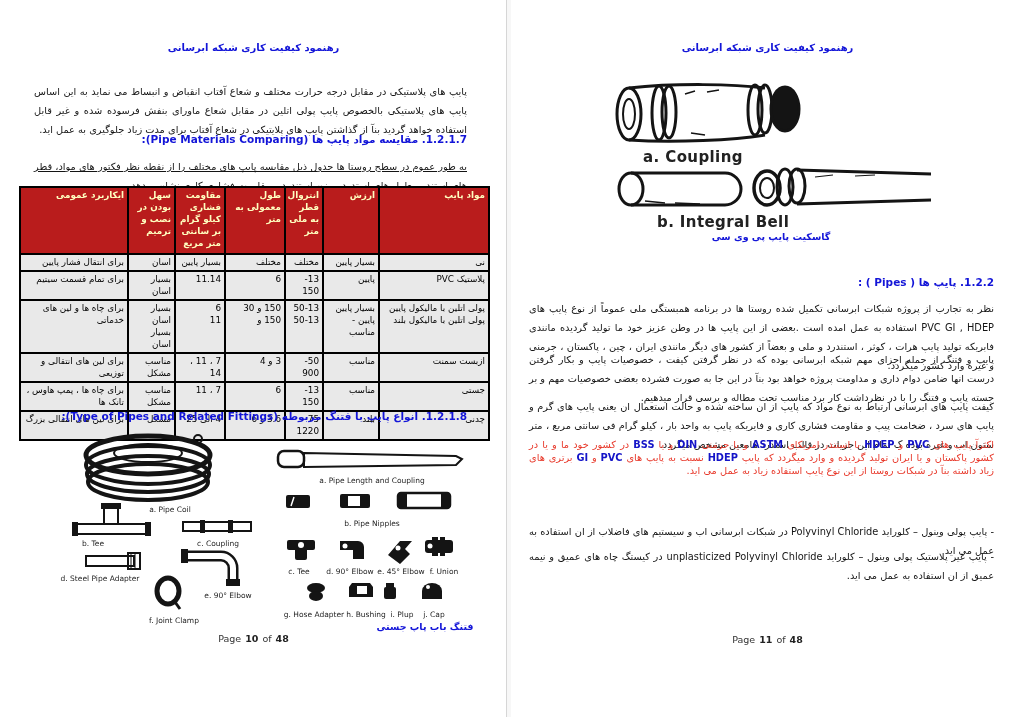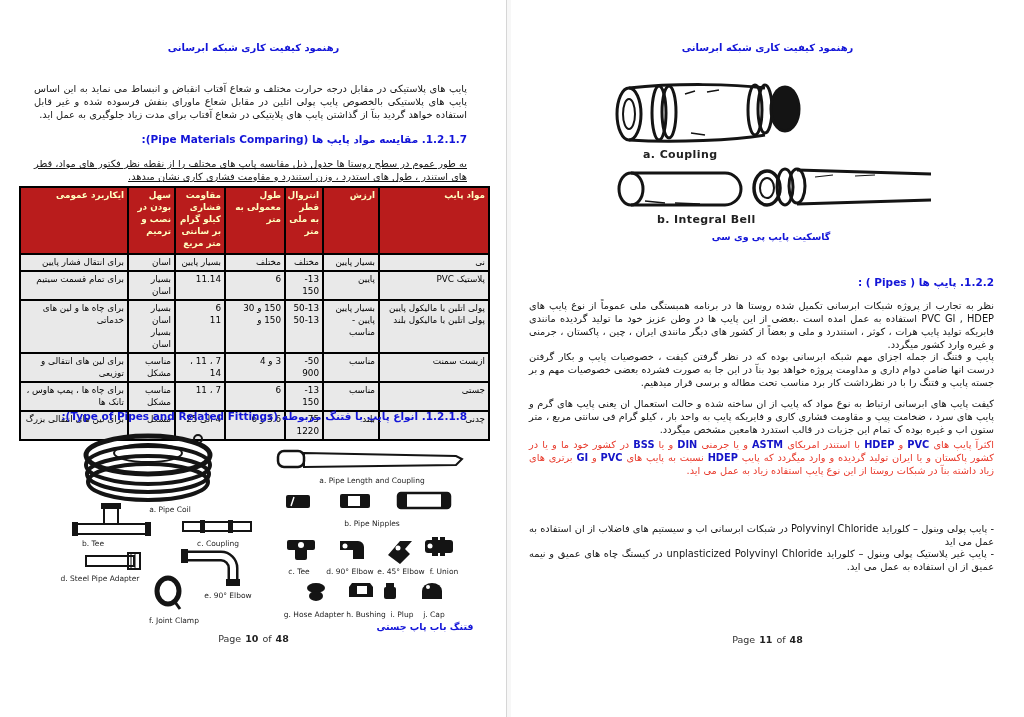"پایپ های پلاستیکی در مقابل" .body-text { line-height: 13px -> 19px }
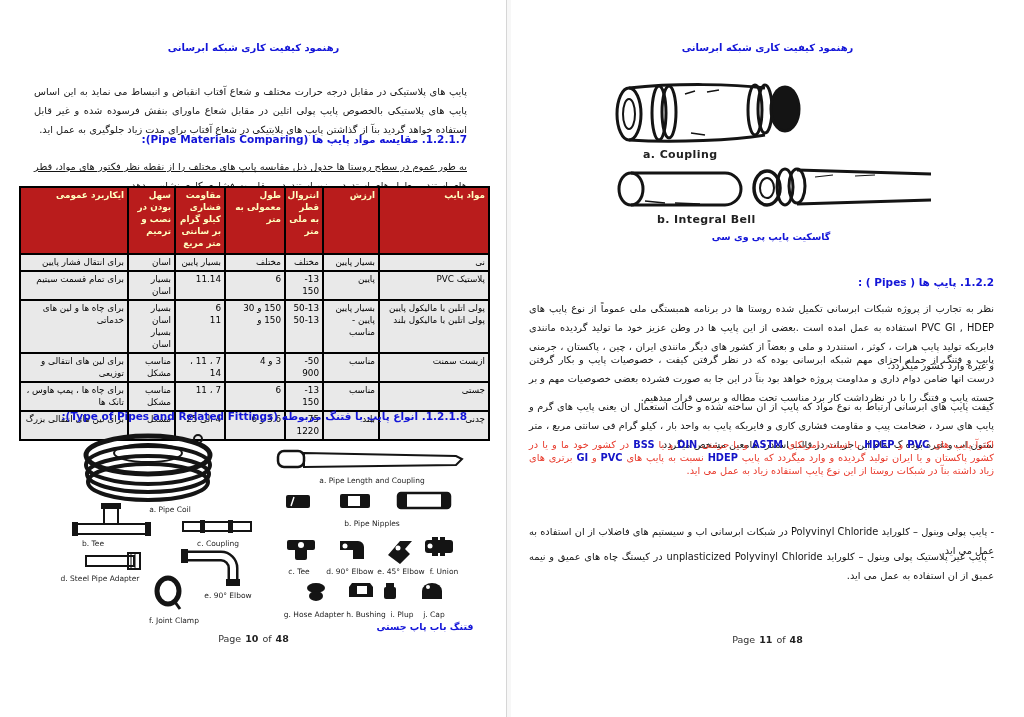"a. Coupling" .fig-label { font-size: 11px -> 15px }
